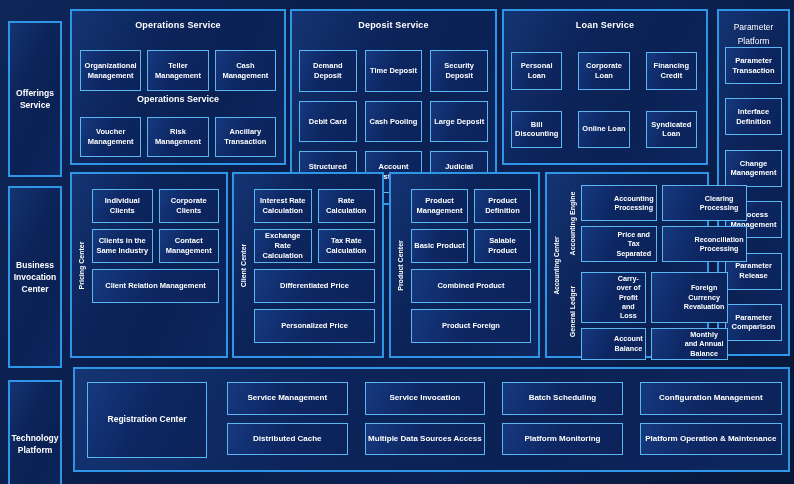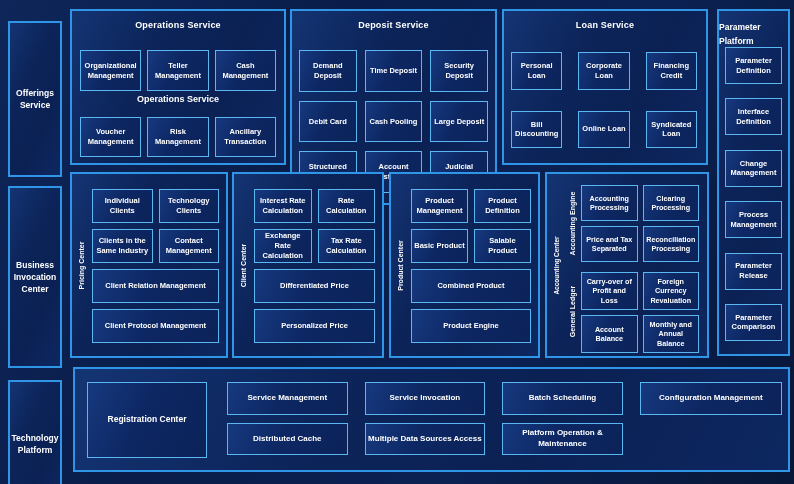"Parameter" .param-title { font-weight: 700 -> 400; text-align: left -> center }
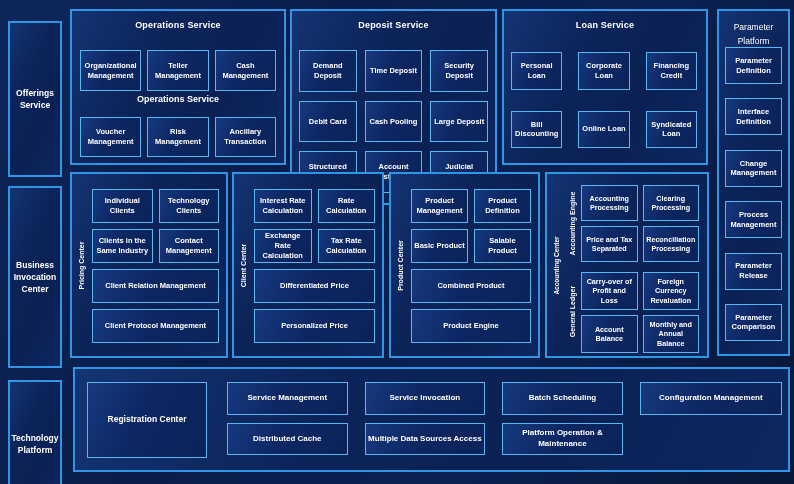"Parameter Definition" div.box { text: Definition -> Transaction }
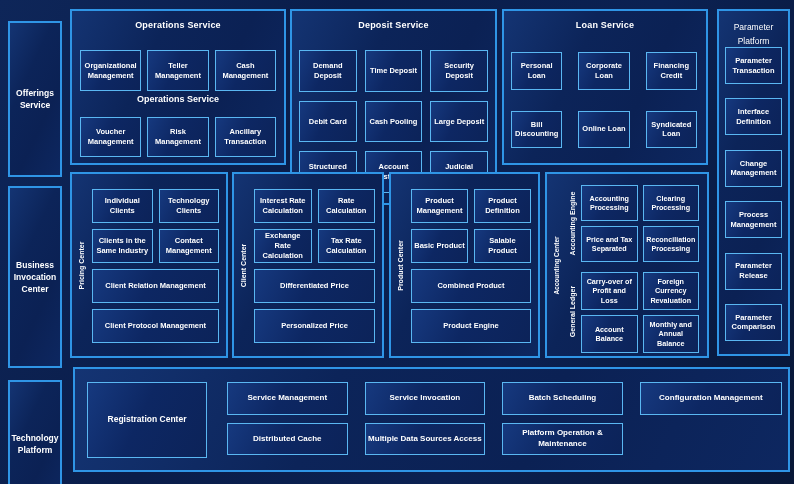"Technology Clients" div.box { text: Technology -> Corporate }
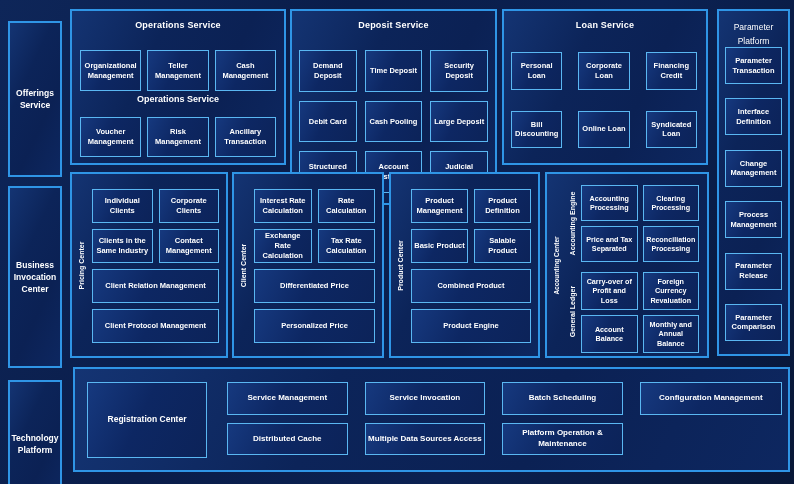"Accounting Processing" .acc-grid .box { padding-left: none -> 32px }
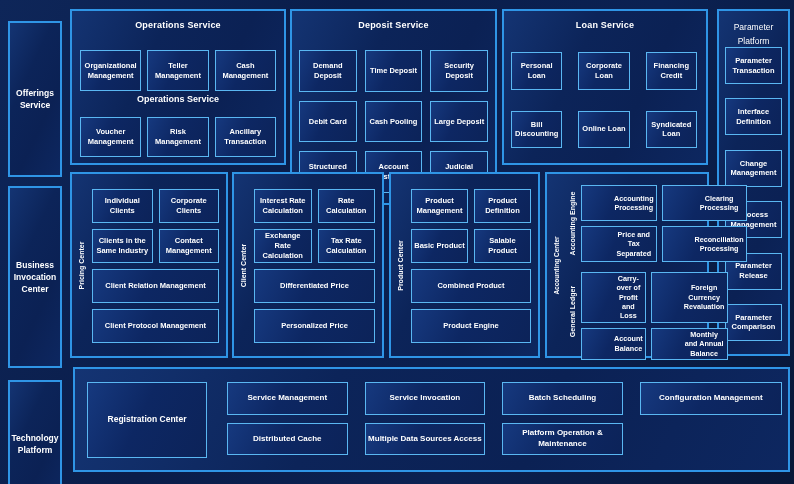"Client Protocol Management" div.box { html: <div>Client Protocol Management</div> -> none }
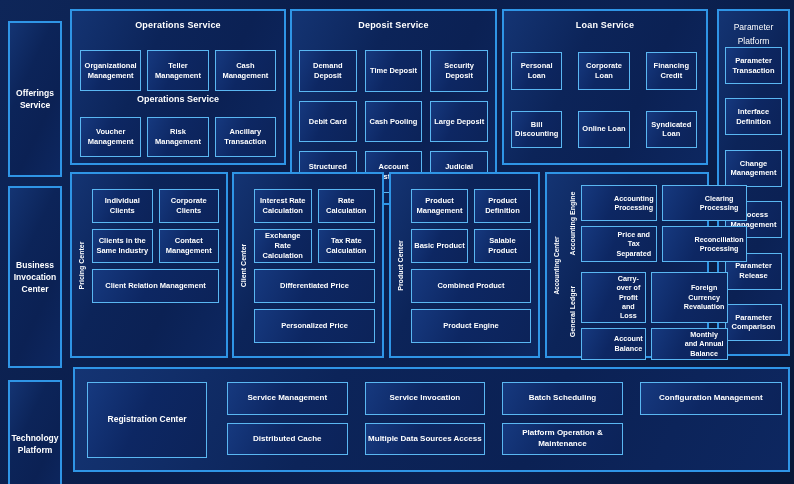"Product Engine" div.box { text: Engine -> Foreign }
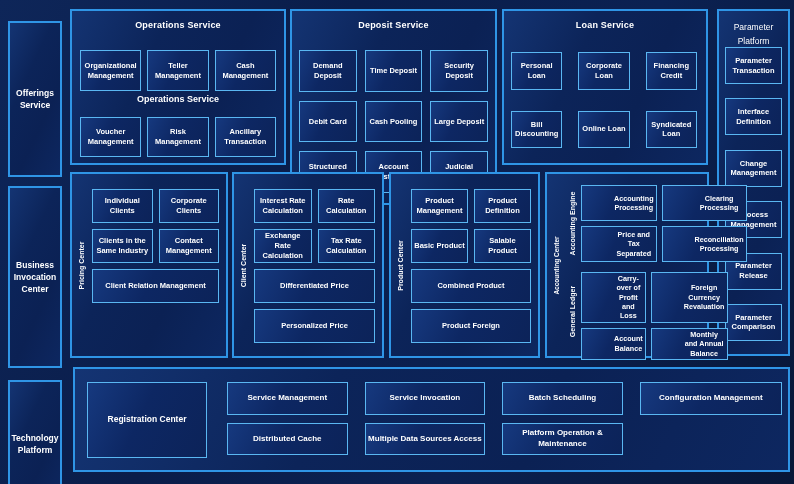"Platform Monitoring" div.box { html: none -> <div>Platform Monitoring</div> }
